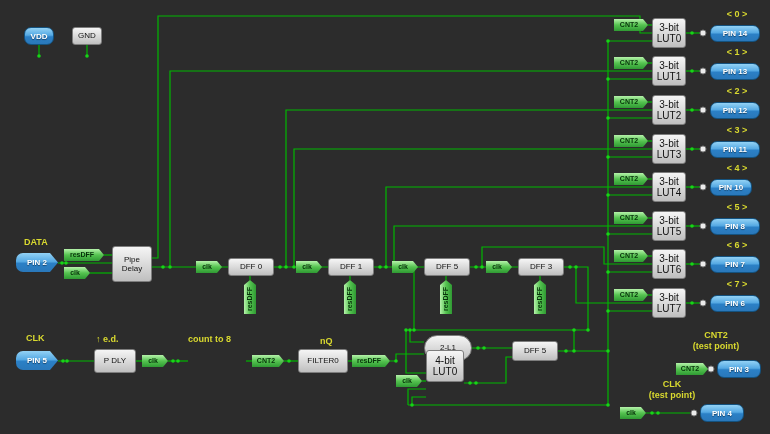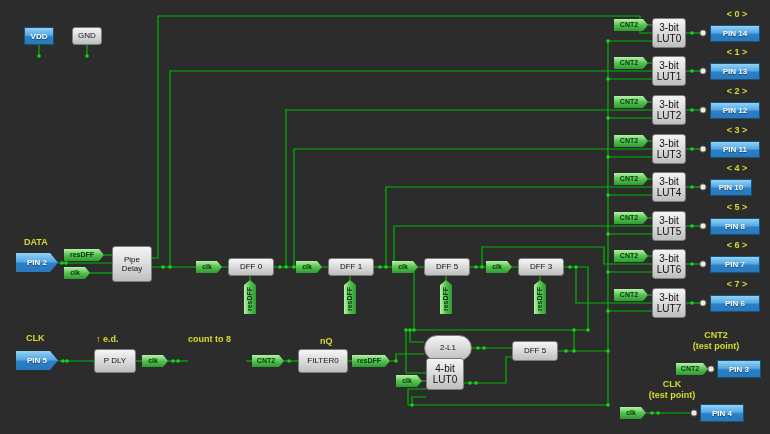"VDD" .pin { border-radius: 0 -> 7px }
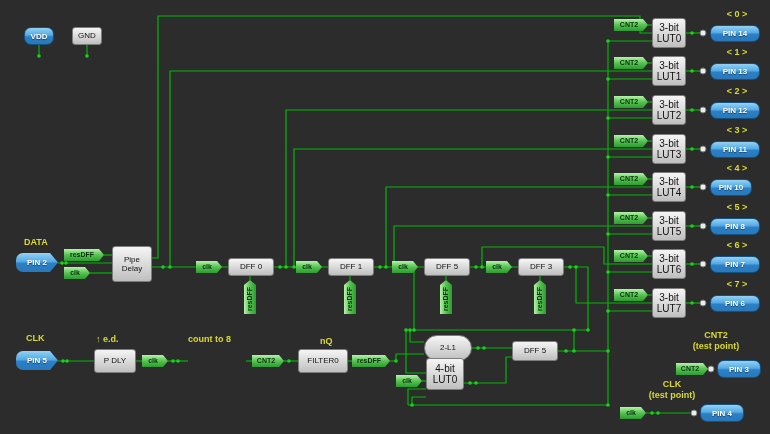"4-bit" div.blk { top: 358px -> 350px }
